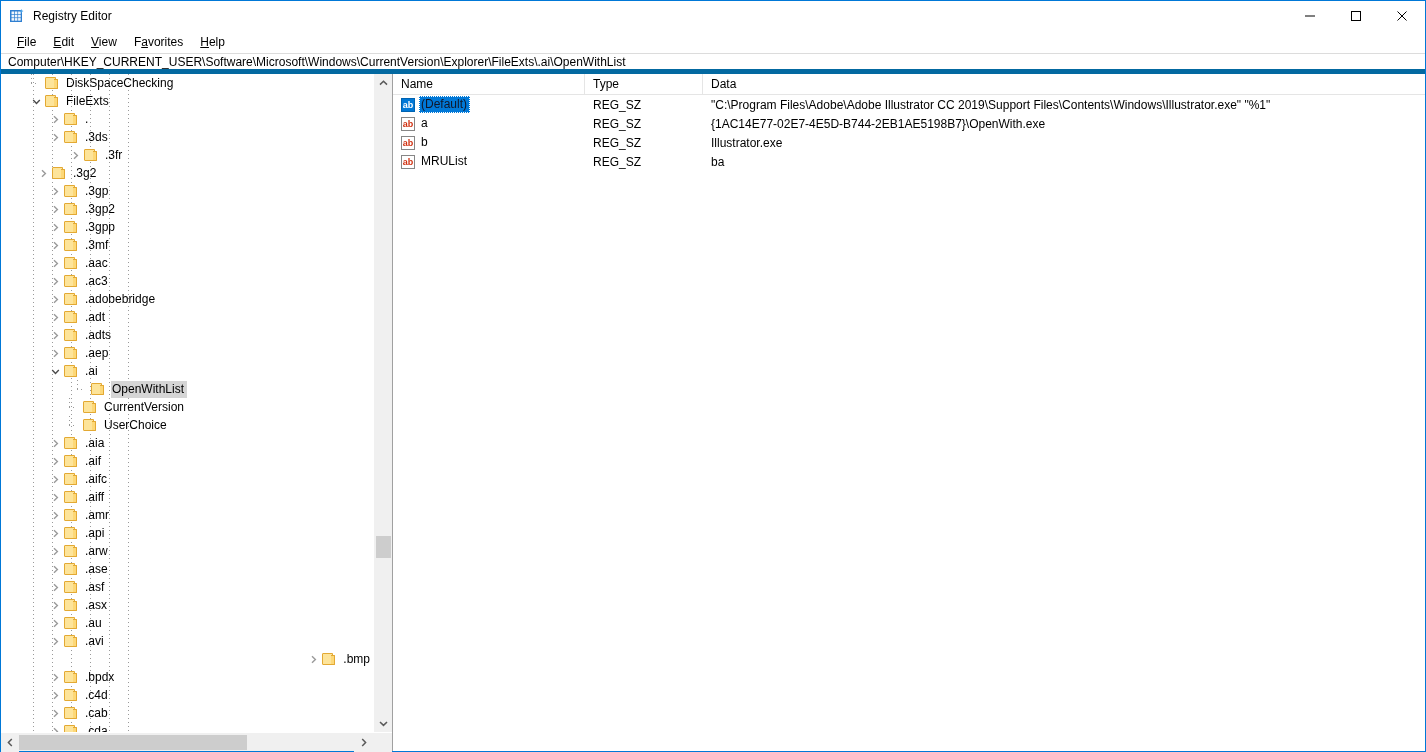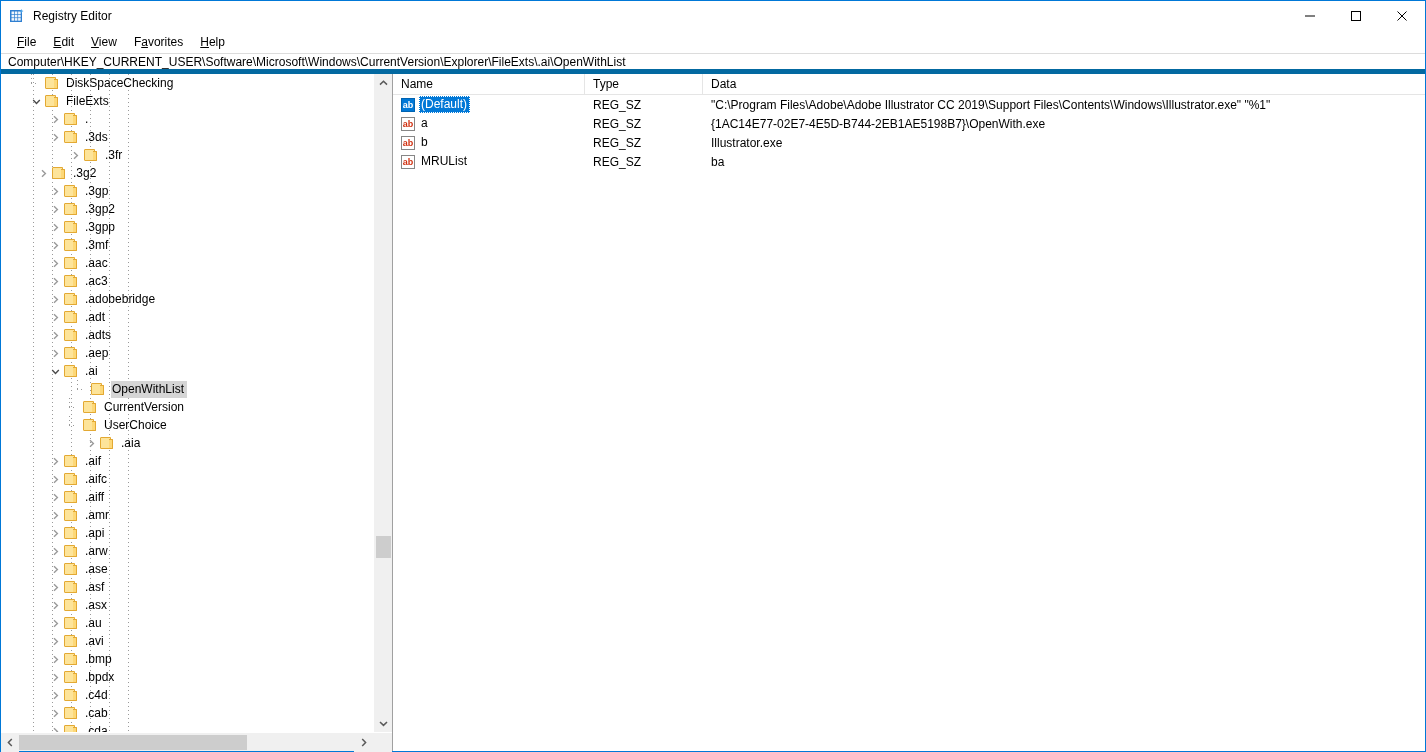"(Default)" .lrow.selected .name-text { color: #ffffff -> #0f172a }
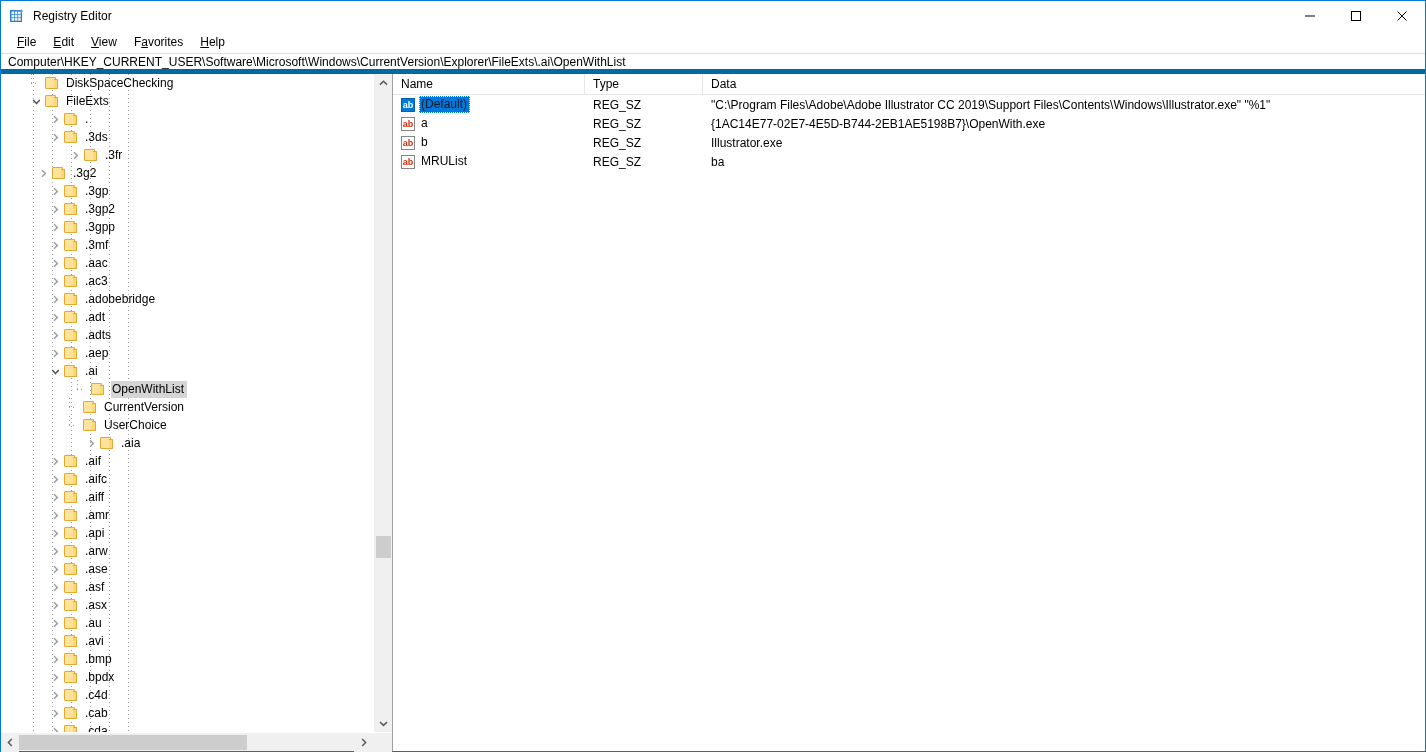".aia" div.trow { margin-left: 36px -> none }
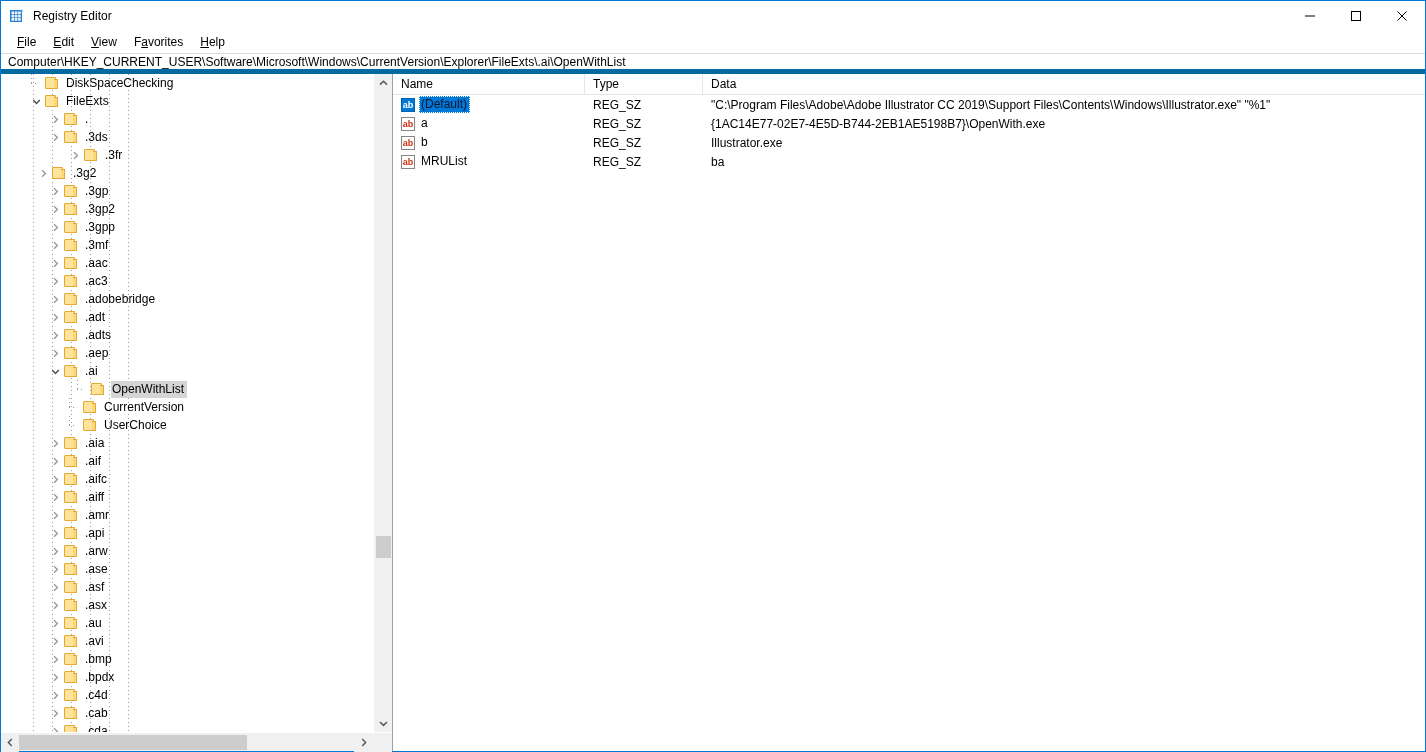".bmp" div.trow { justify-content: none -> flex-end }
